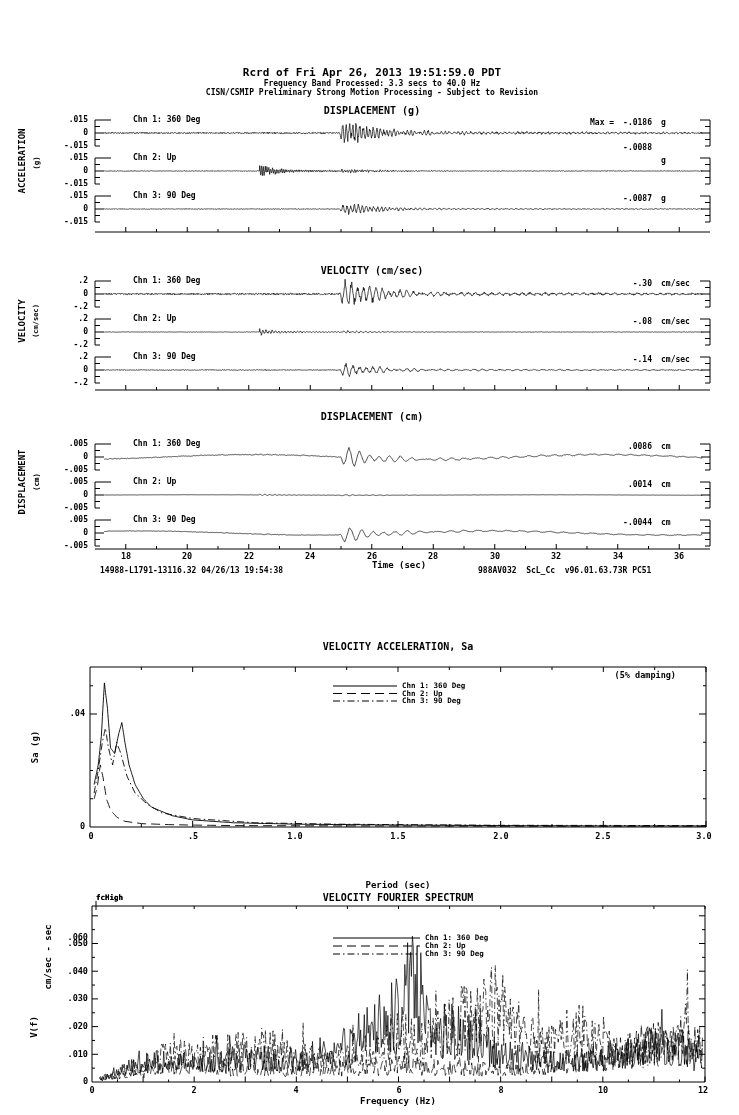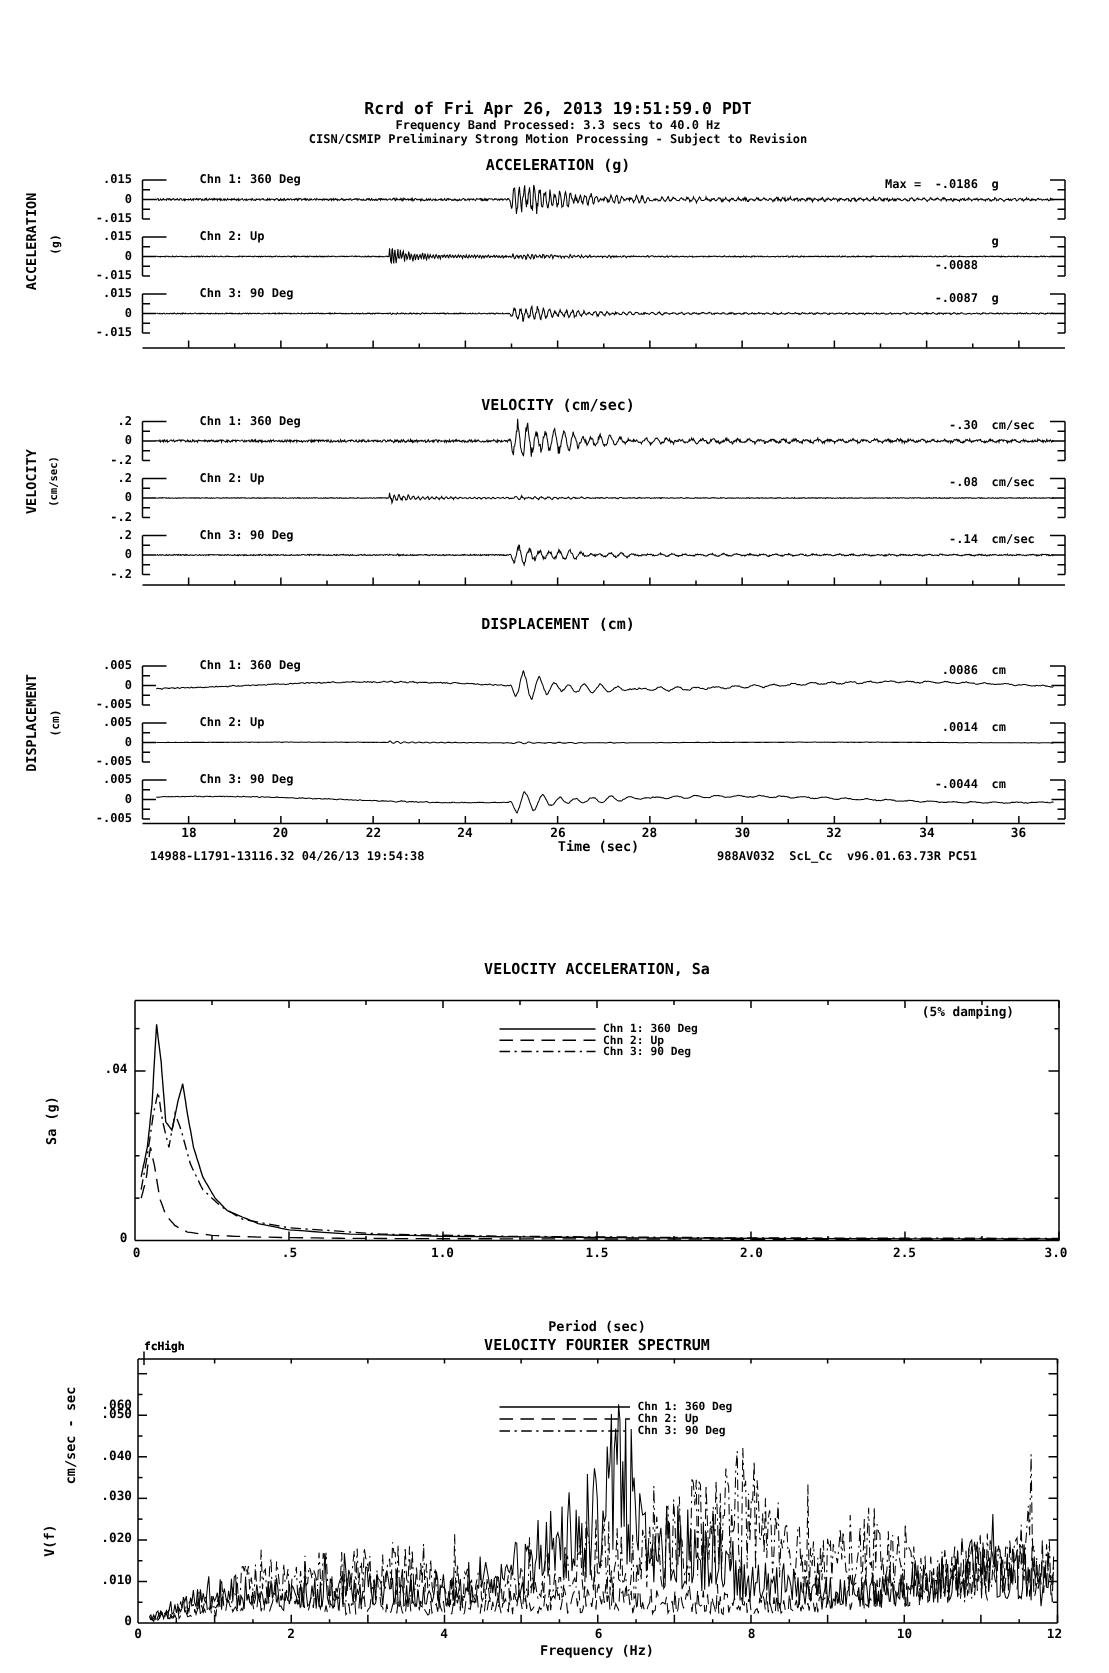"ACCELERATION (g)" div.lbl { text: ACCELERATION -> DISPLACEMENT }
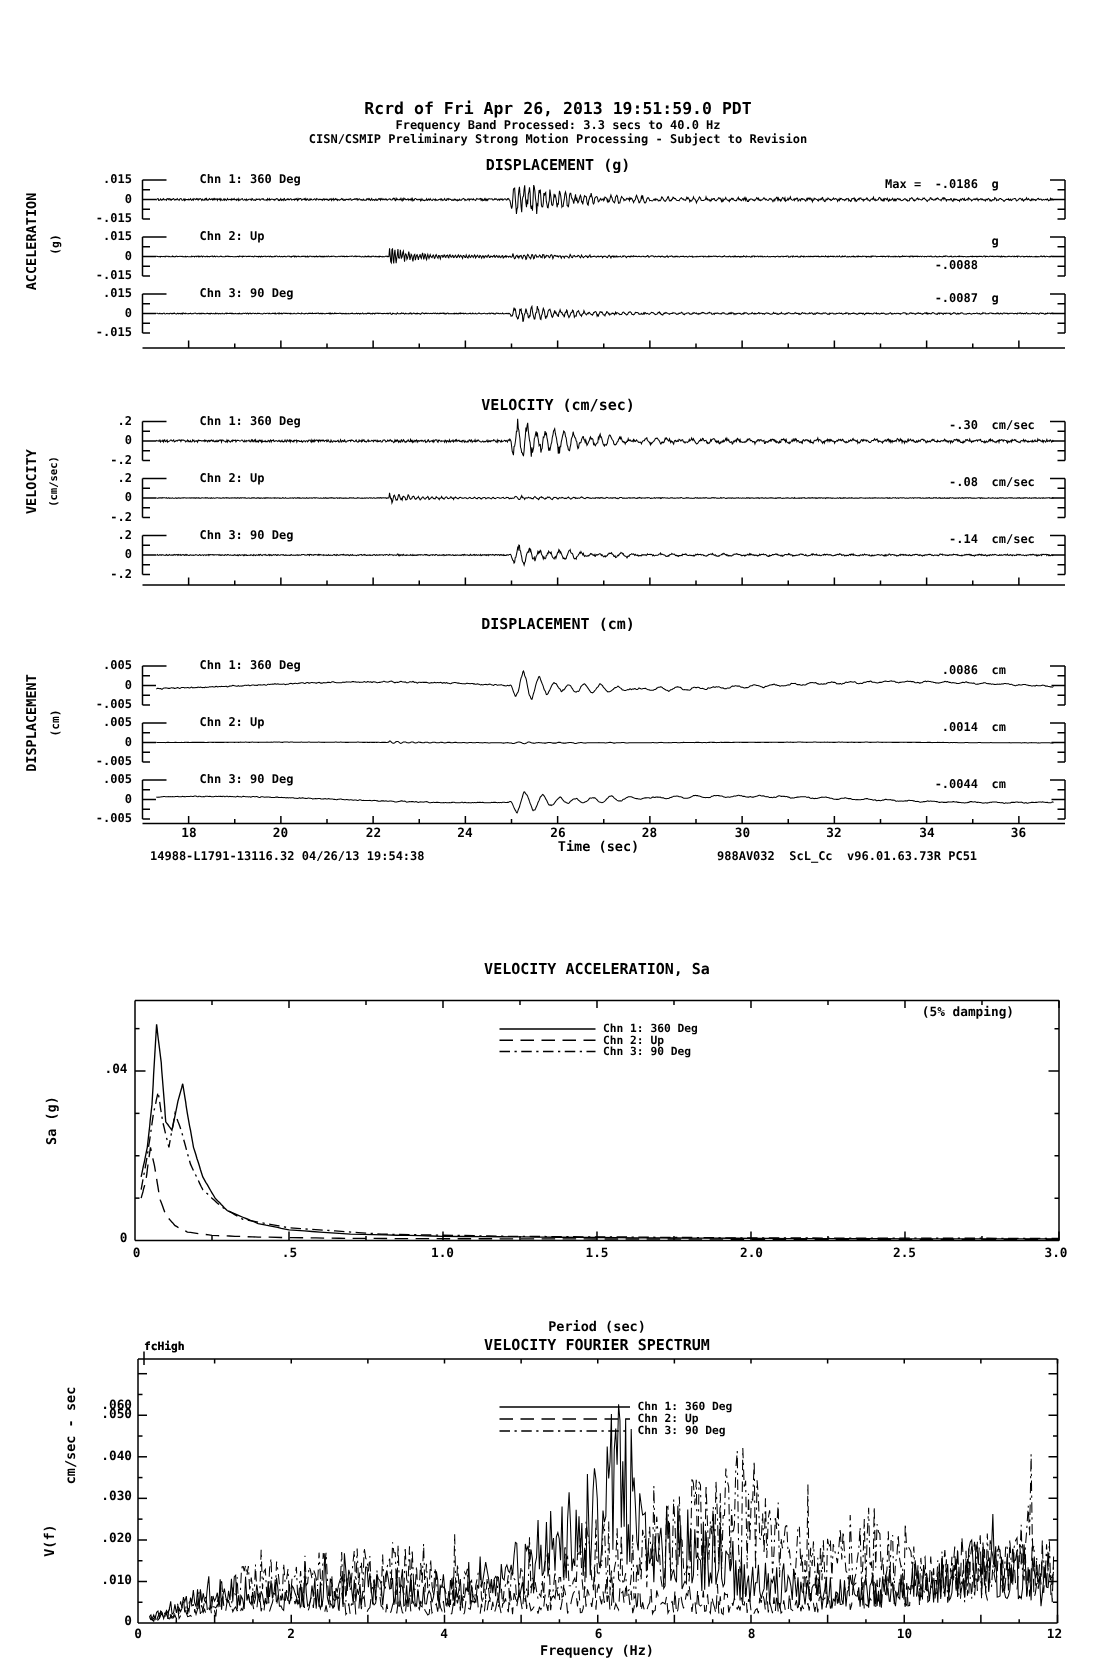"-.0088" div.lbl { top: 173px -> 144px }
